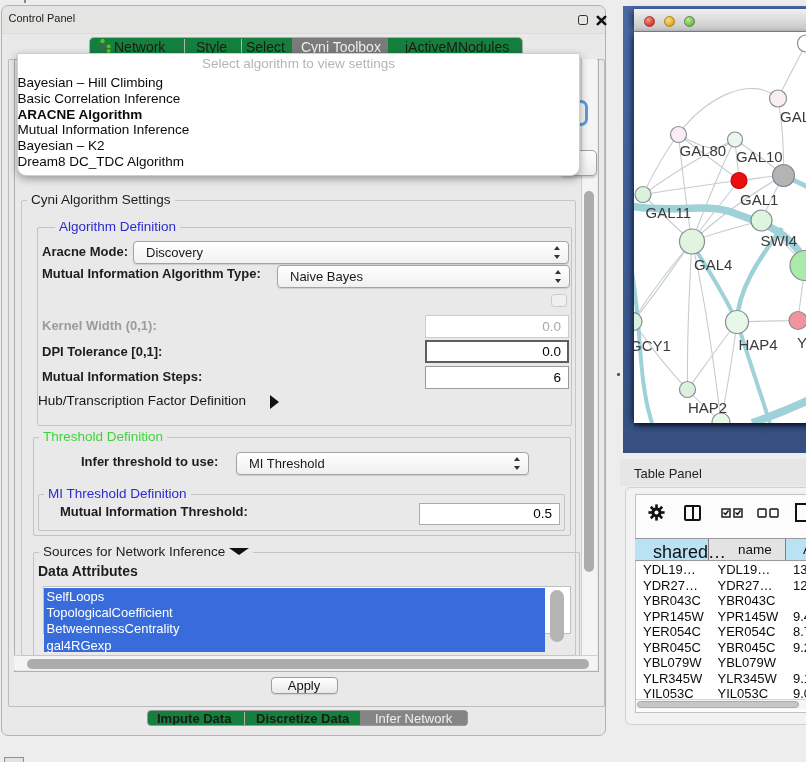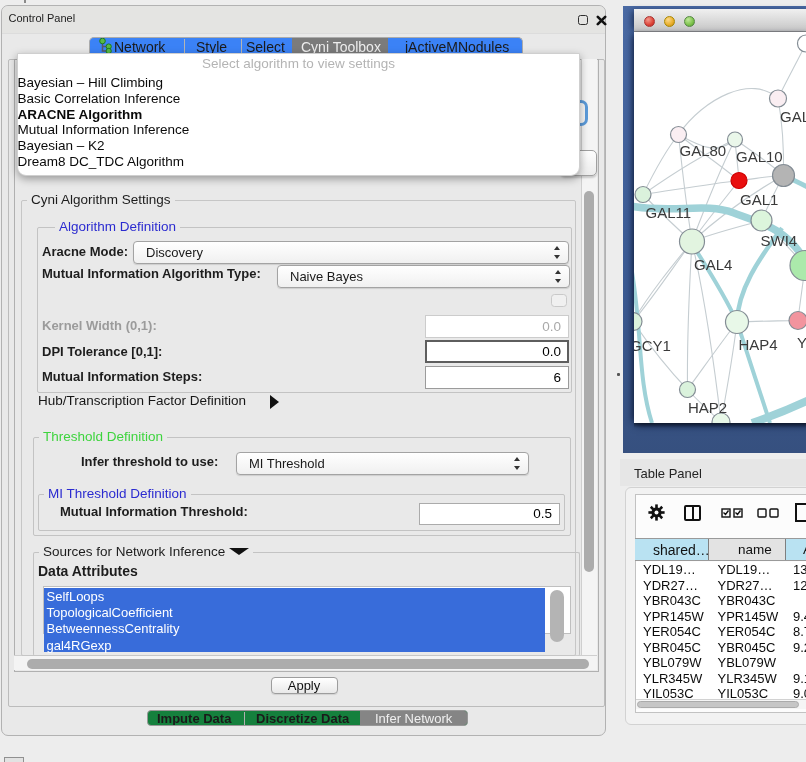"Network" div.abs { background: #3b82f6 -> #15803d }
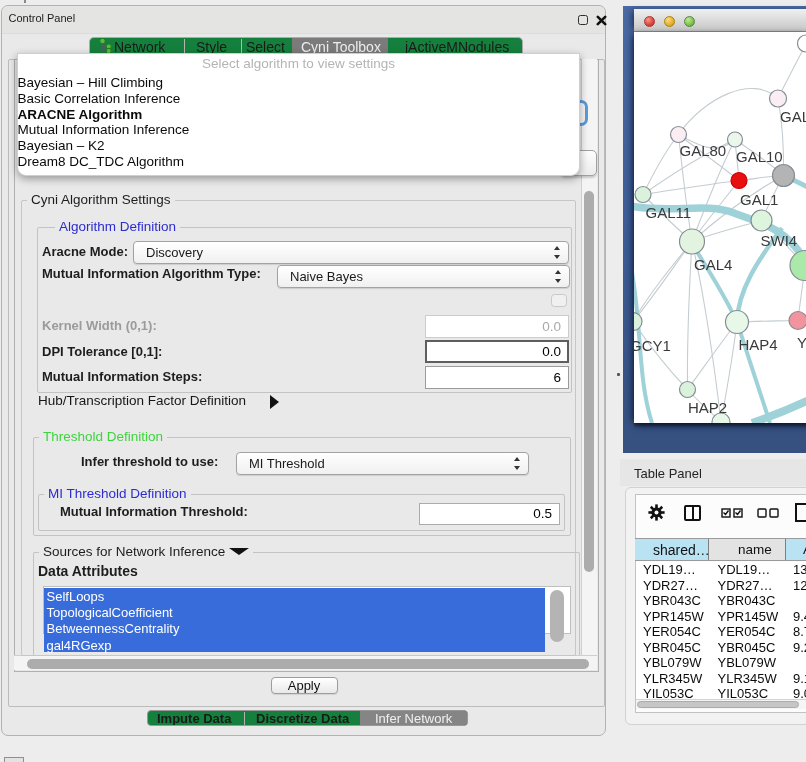"Algorithm Definition" div.group { height: 166px -> 199px }
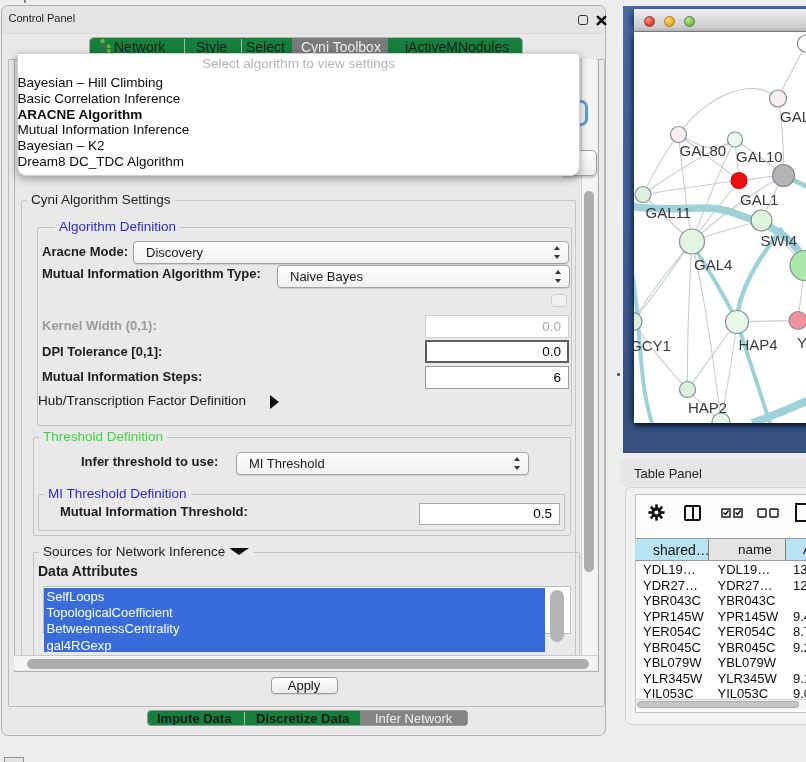"shared…" div.abs { font-size: 14px -> 18px }
